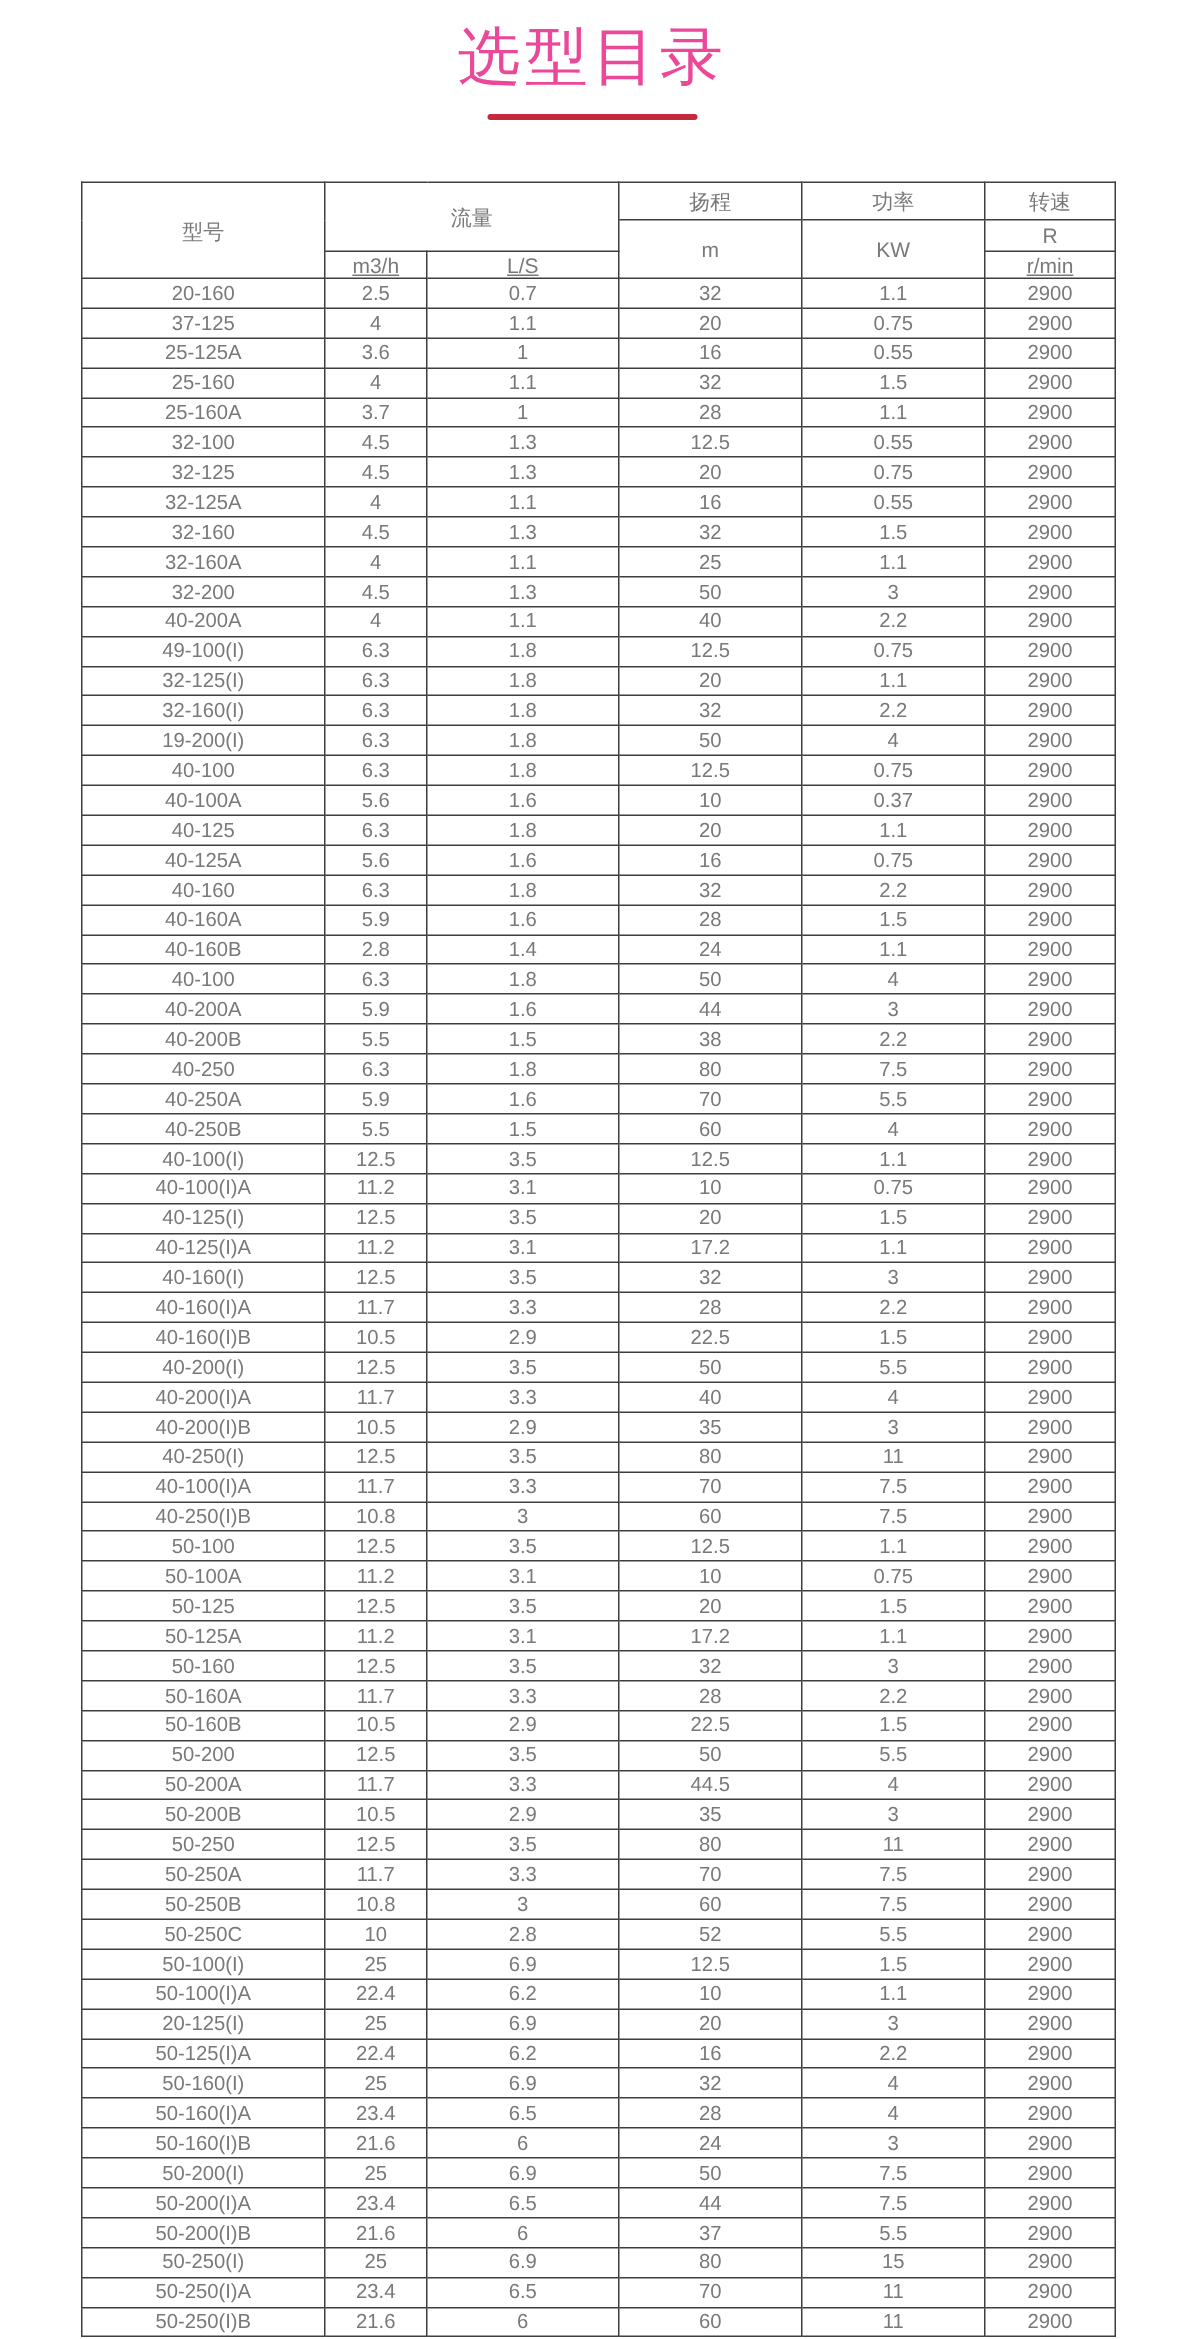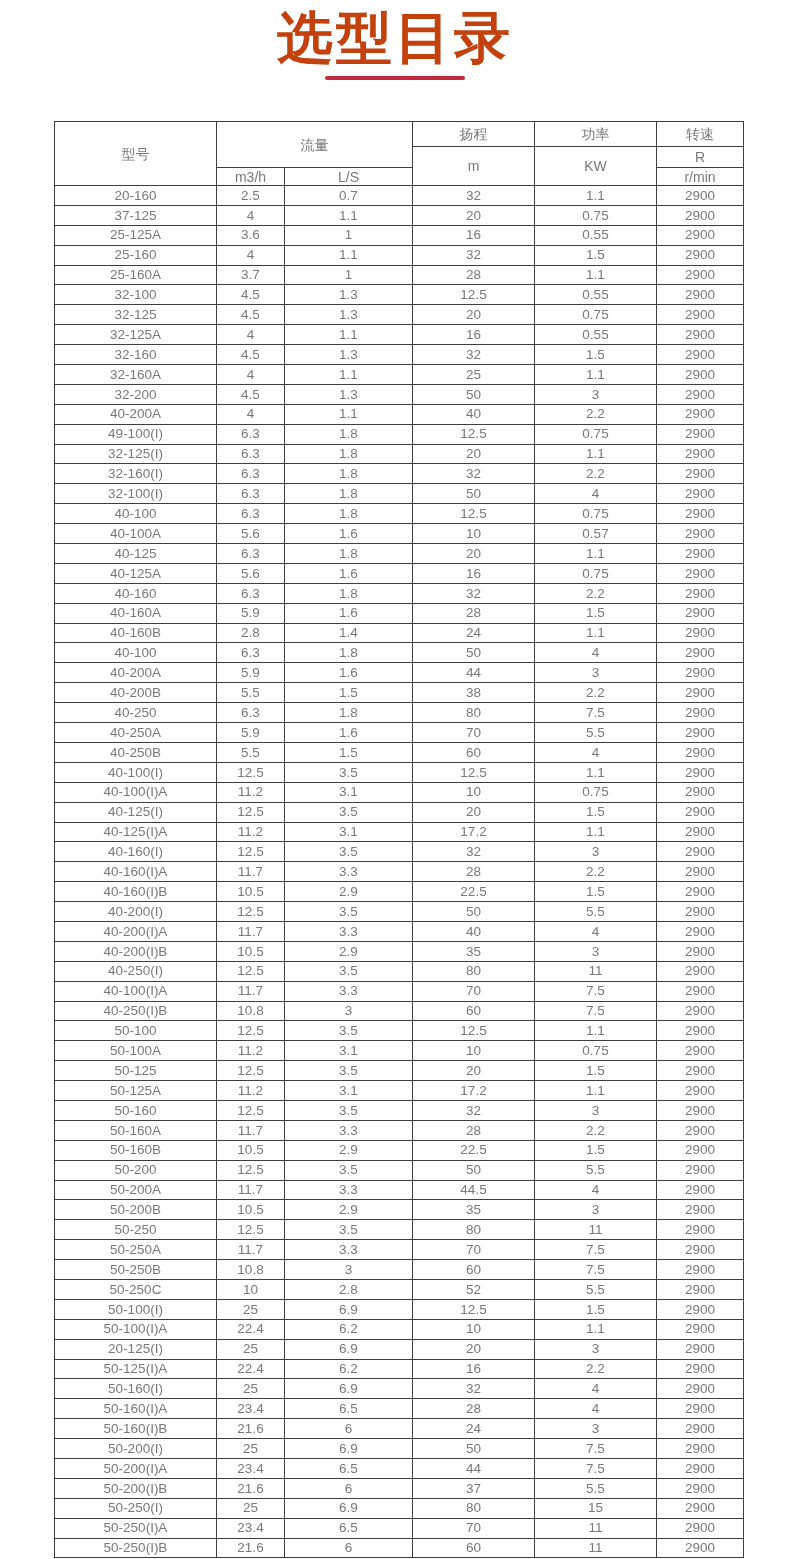"选型目录" .page-title { color: #c2410c -> #ec4899; font-size: 56px -> 42px; font-weight: 700 -> 400 }
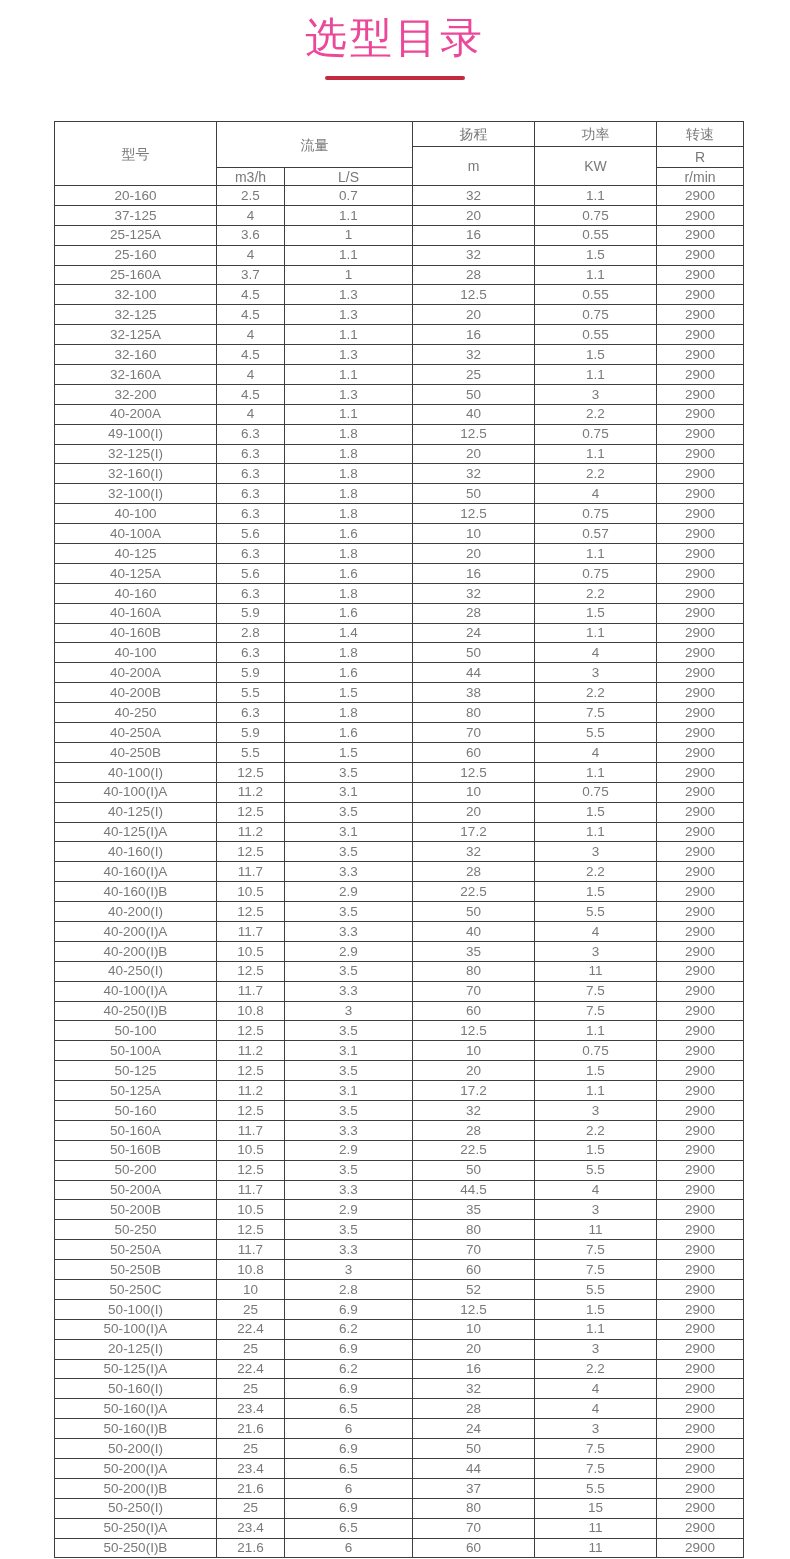"m3/h" .hrow-3 th { text-decoration: none -> underline }
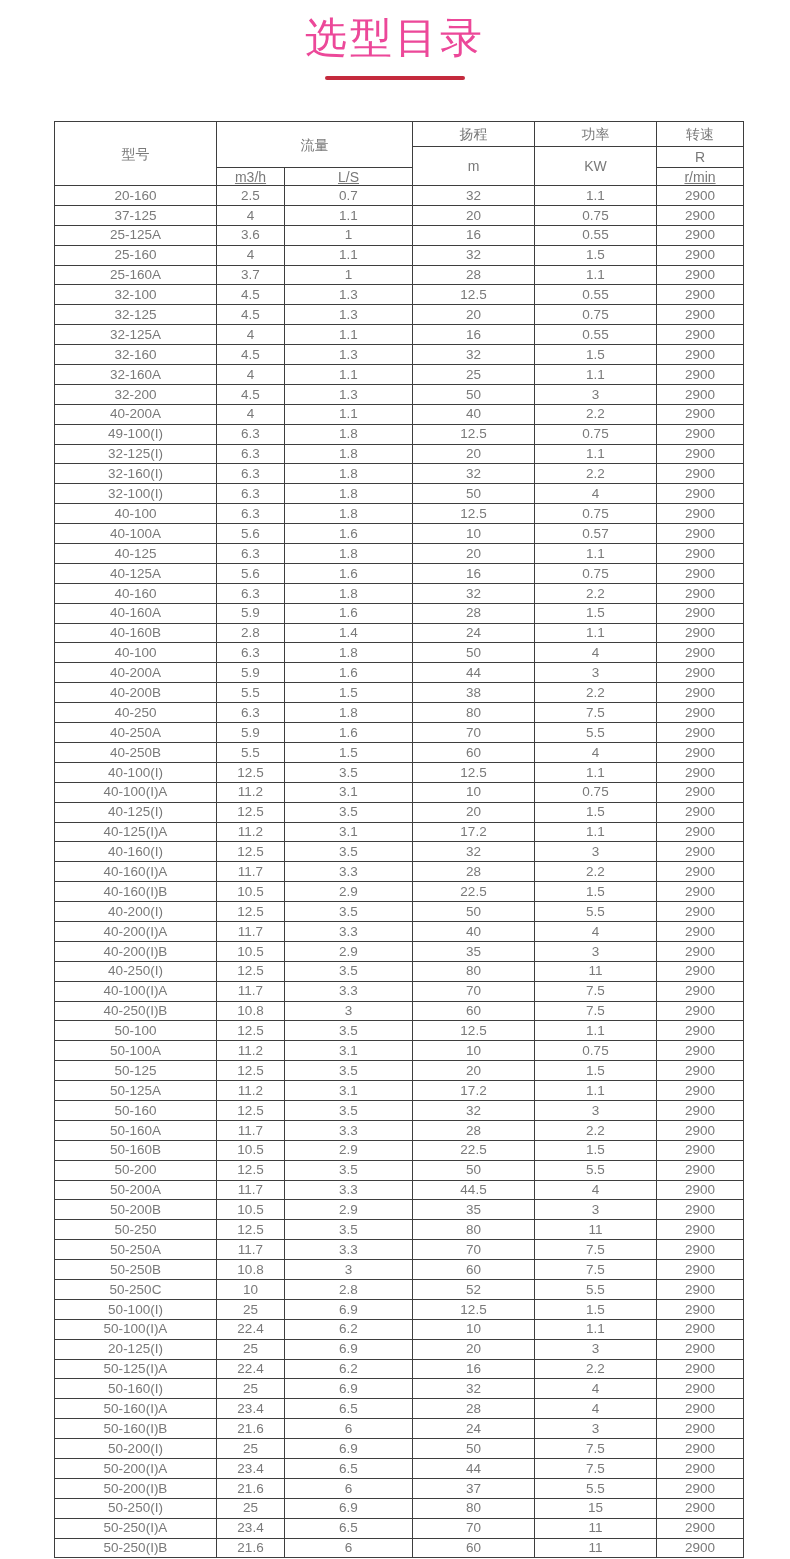"32-100(I)" td { text: 32-100 -> 19-200 }
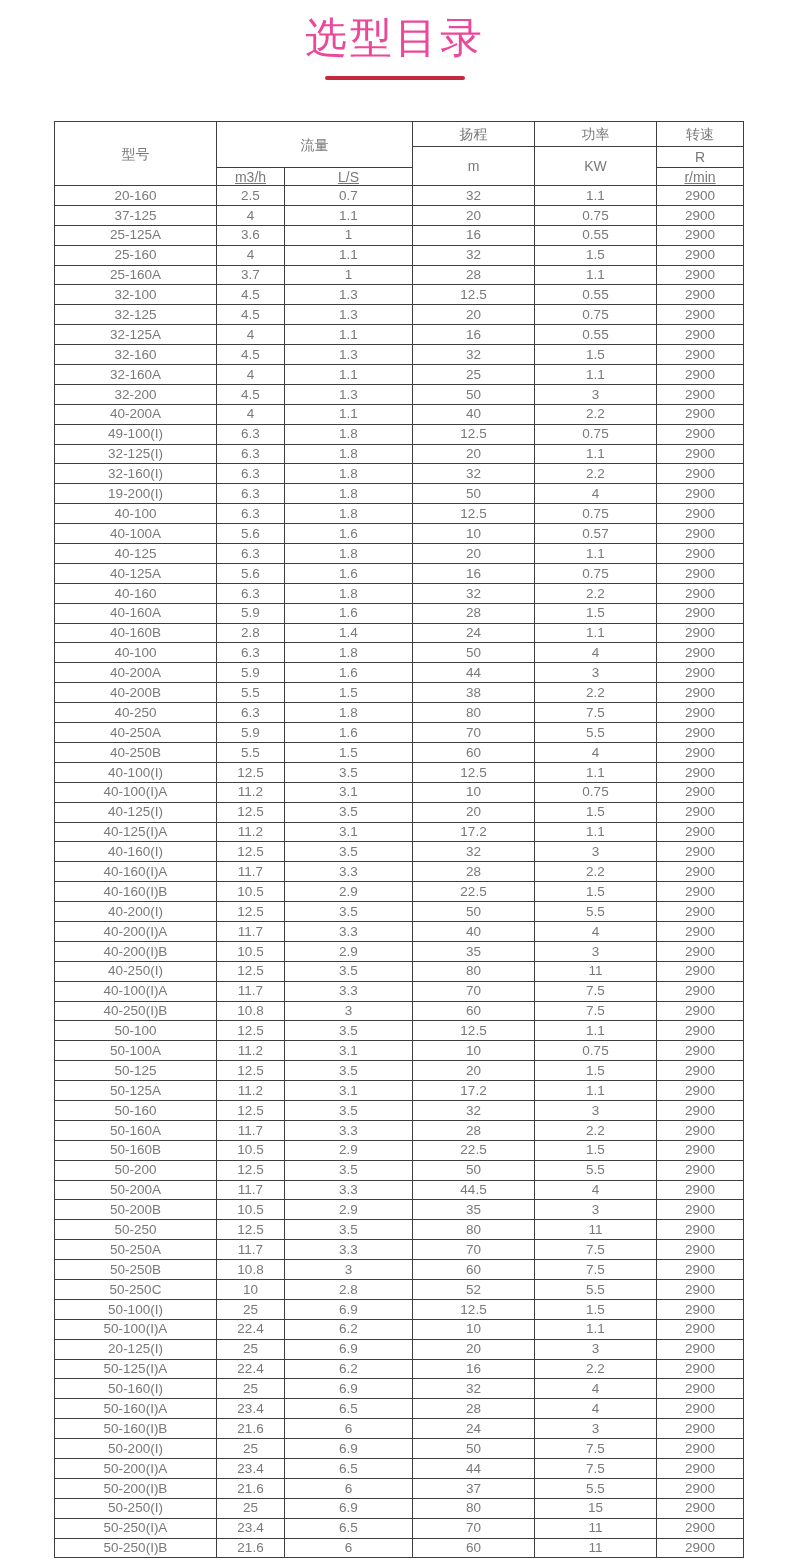"0.57" td { text: 0.57 -> 0.37 }
